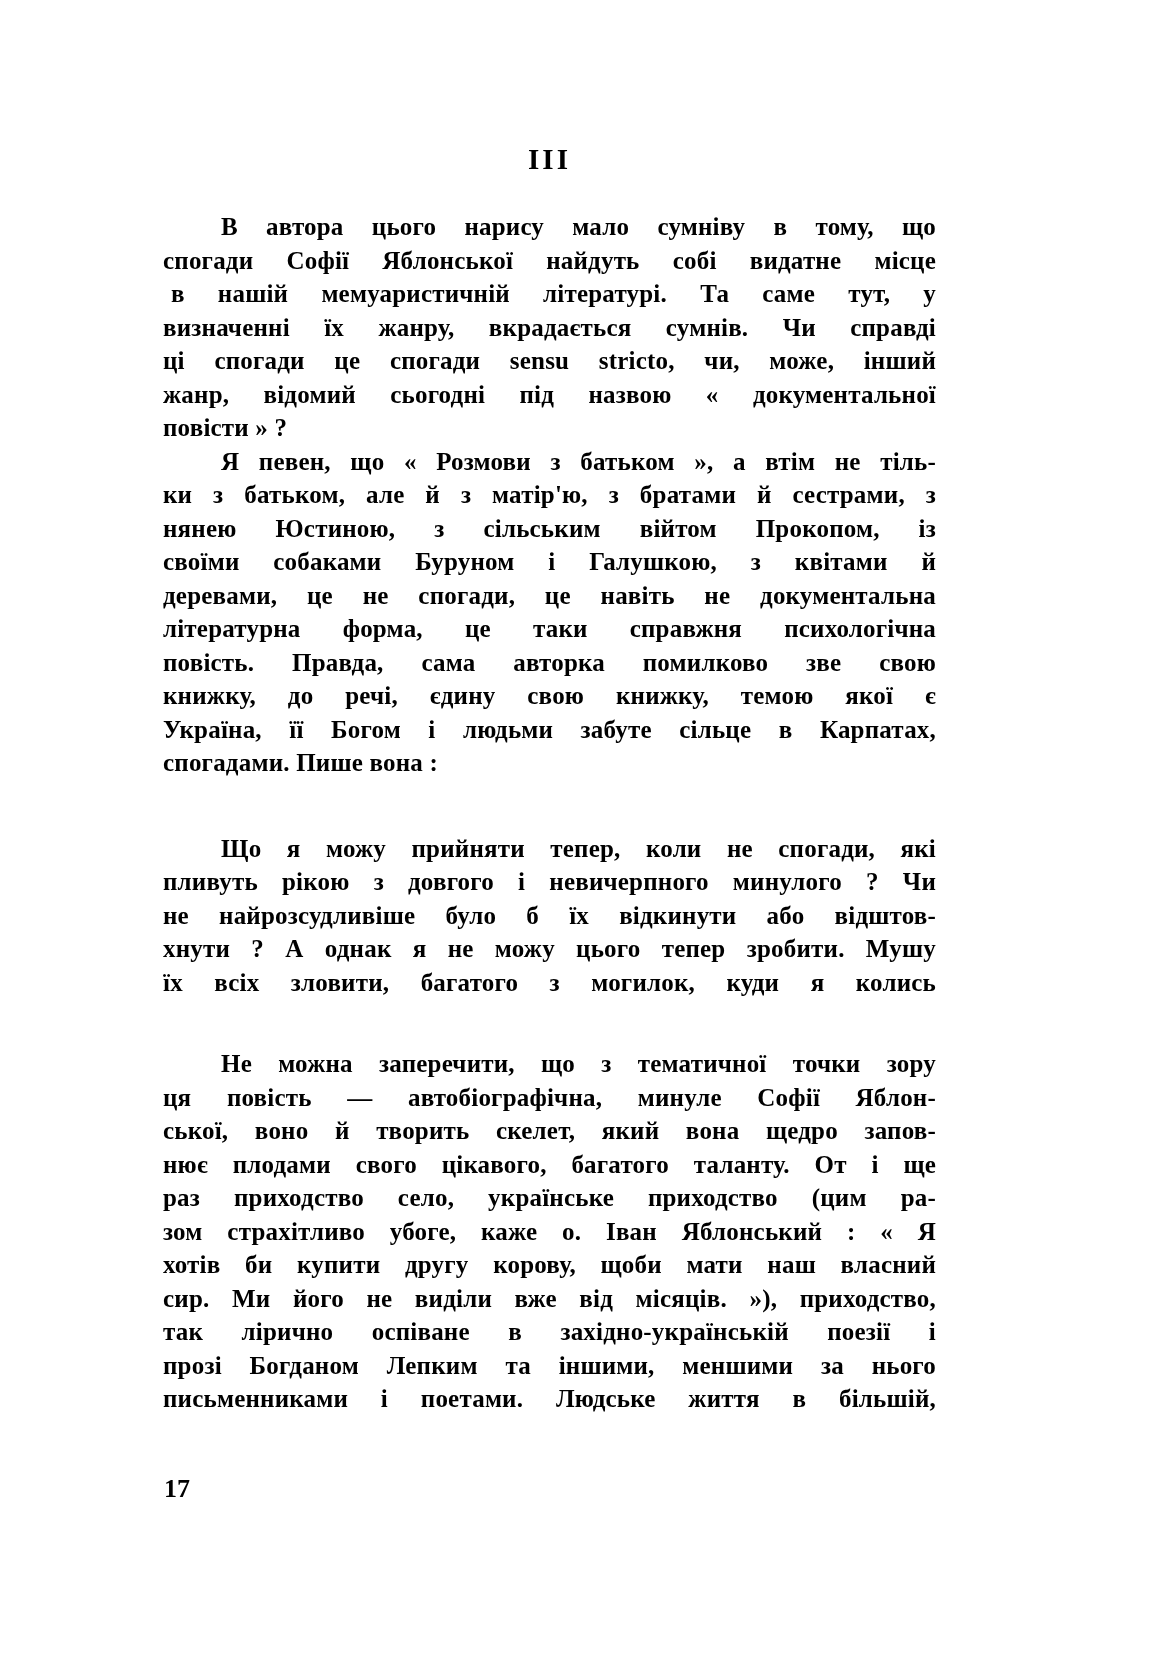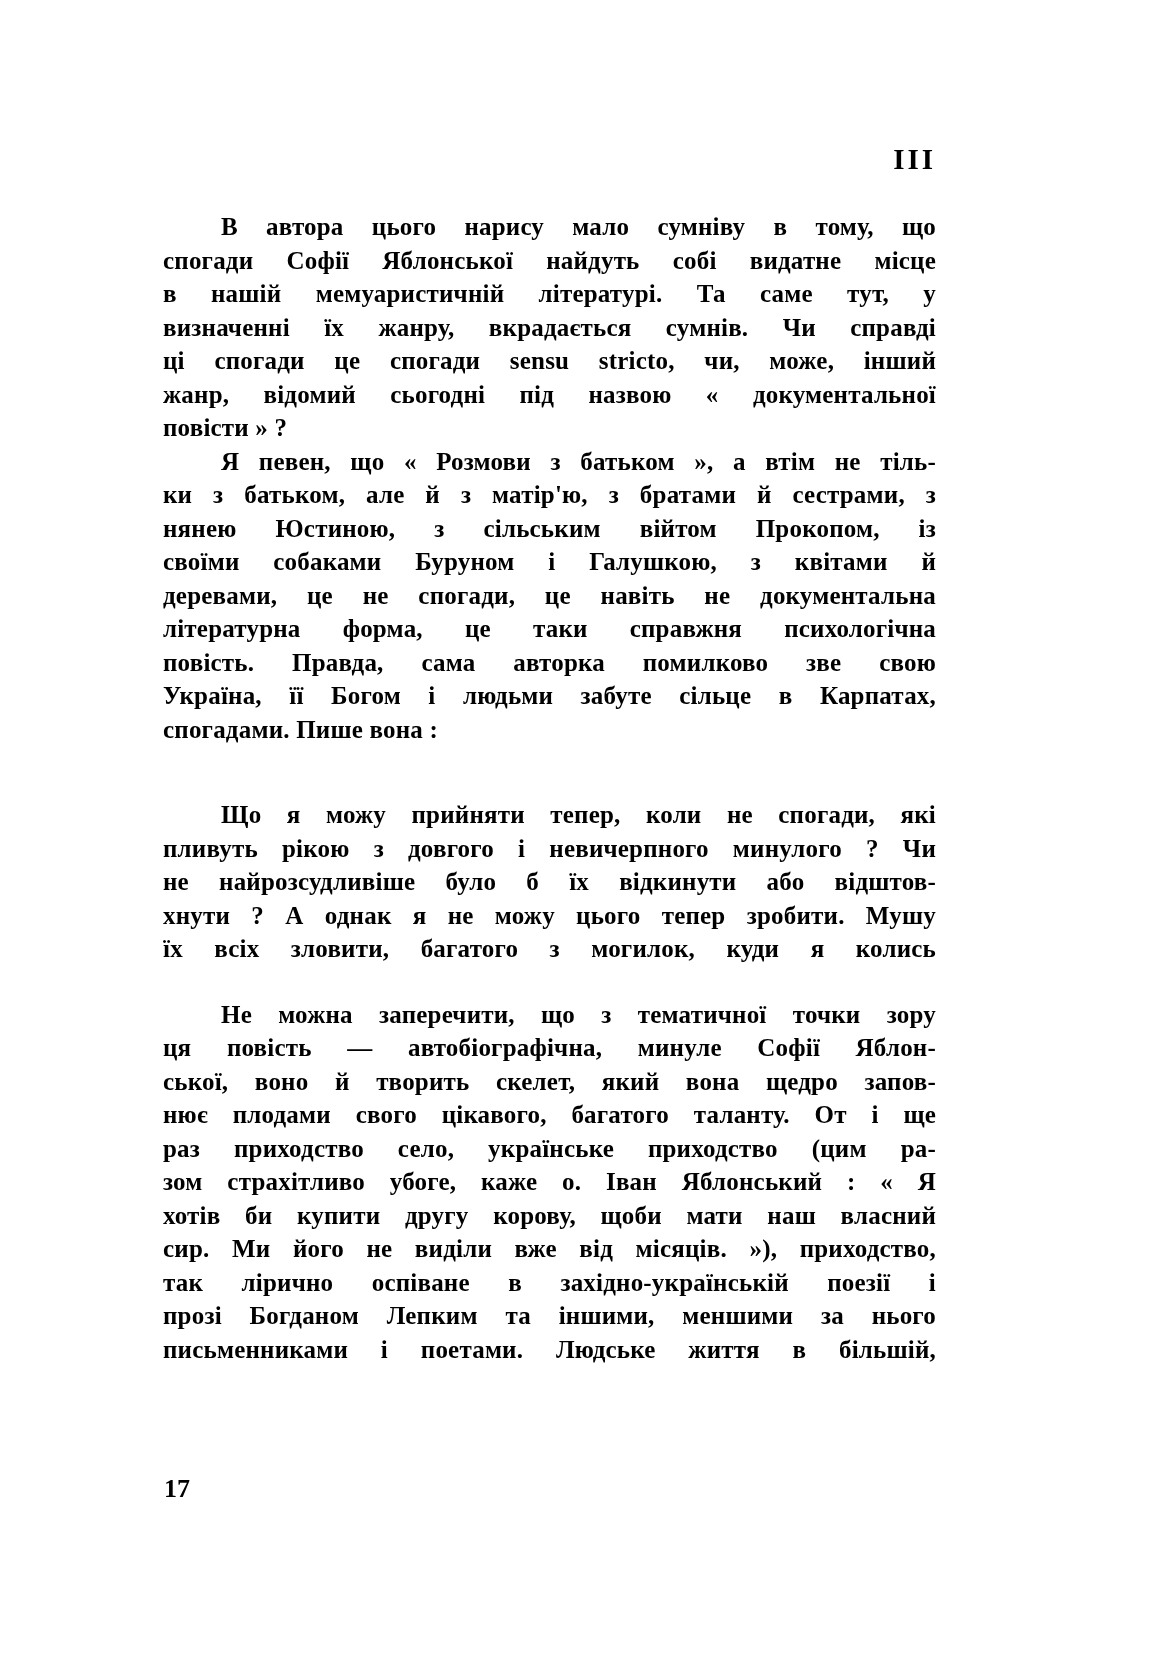"III" .section-heading { text-align: right -> center }
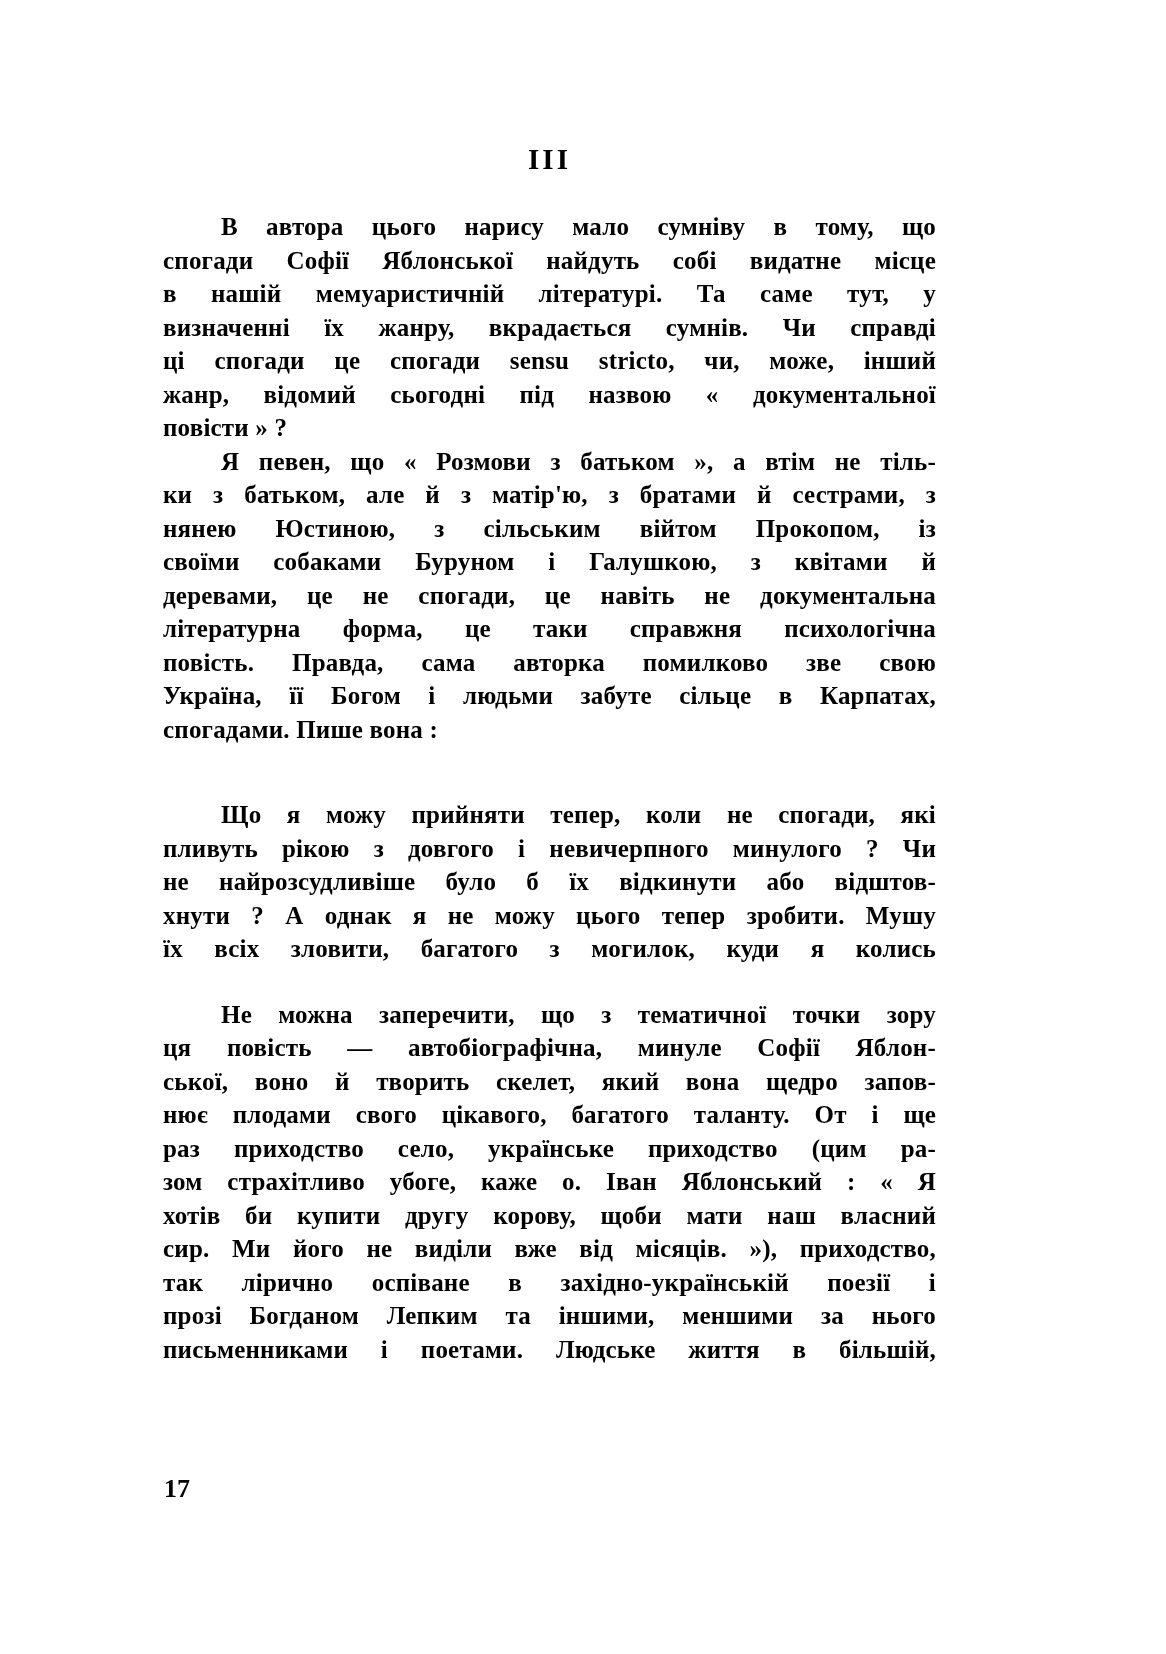"в нашій мемуаристичній літературі. Та" div.line { margin-left: none -> 8px }
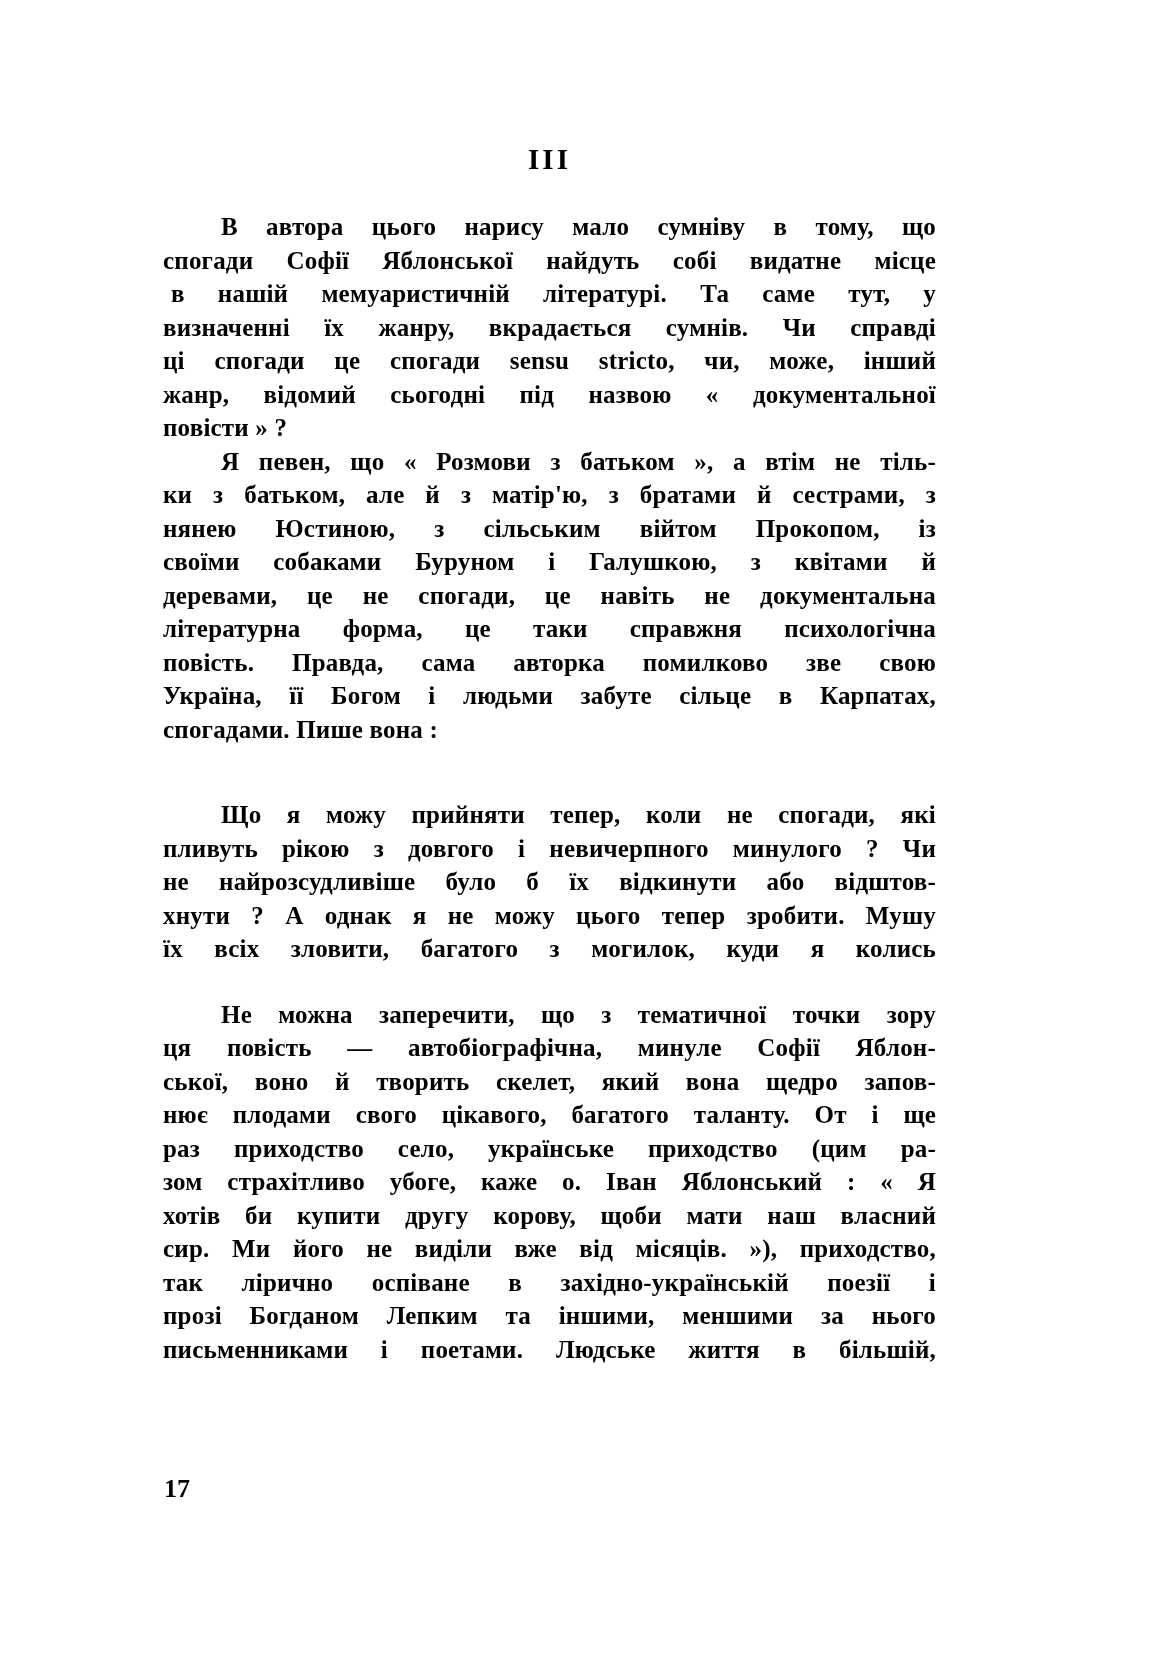"книжку, до речі, єдину свою" div.line { html: none -> <div>книжку, до речі, єдину свою книжку, темою якої є</div> }
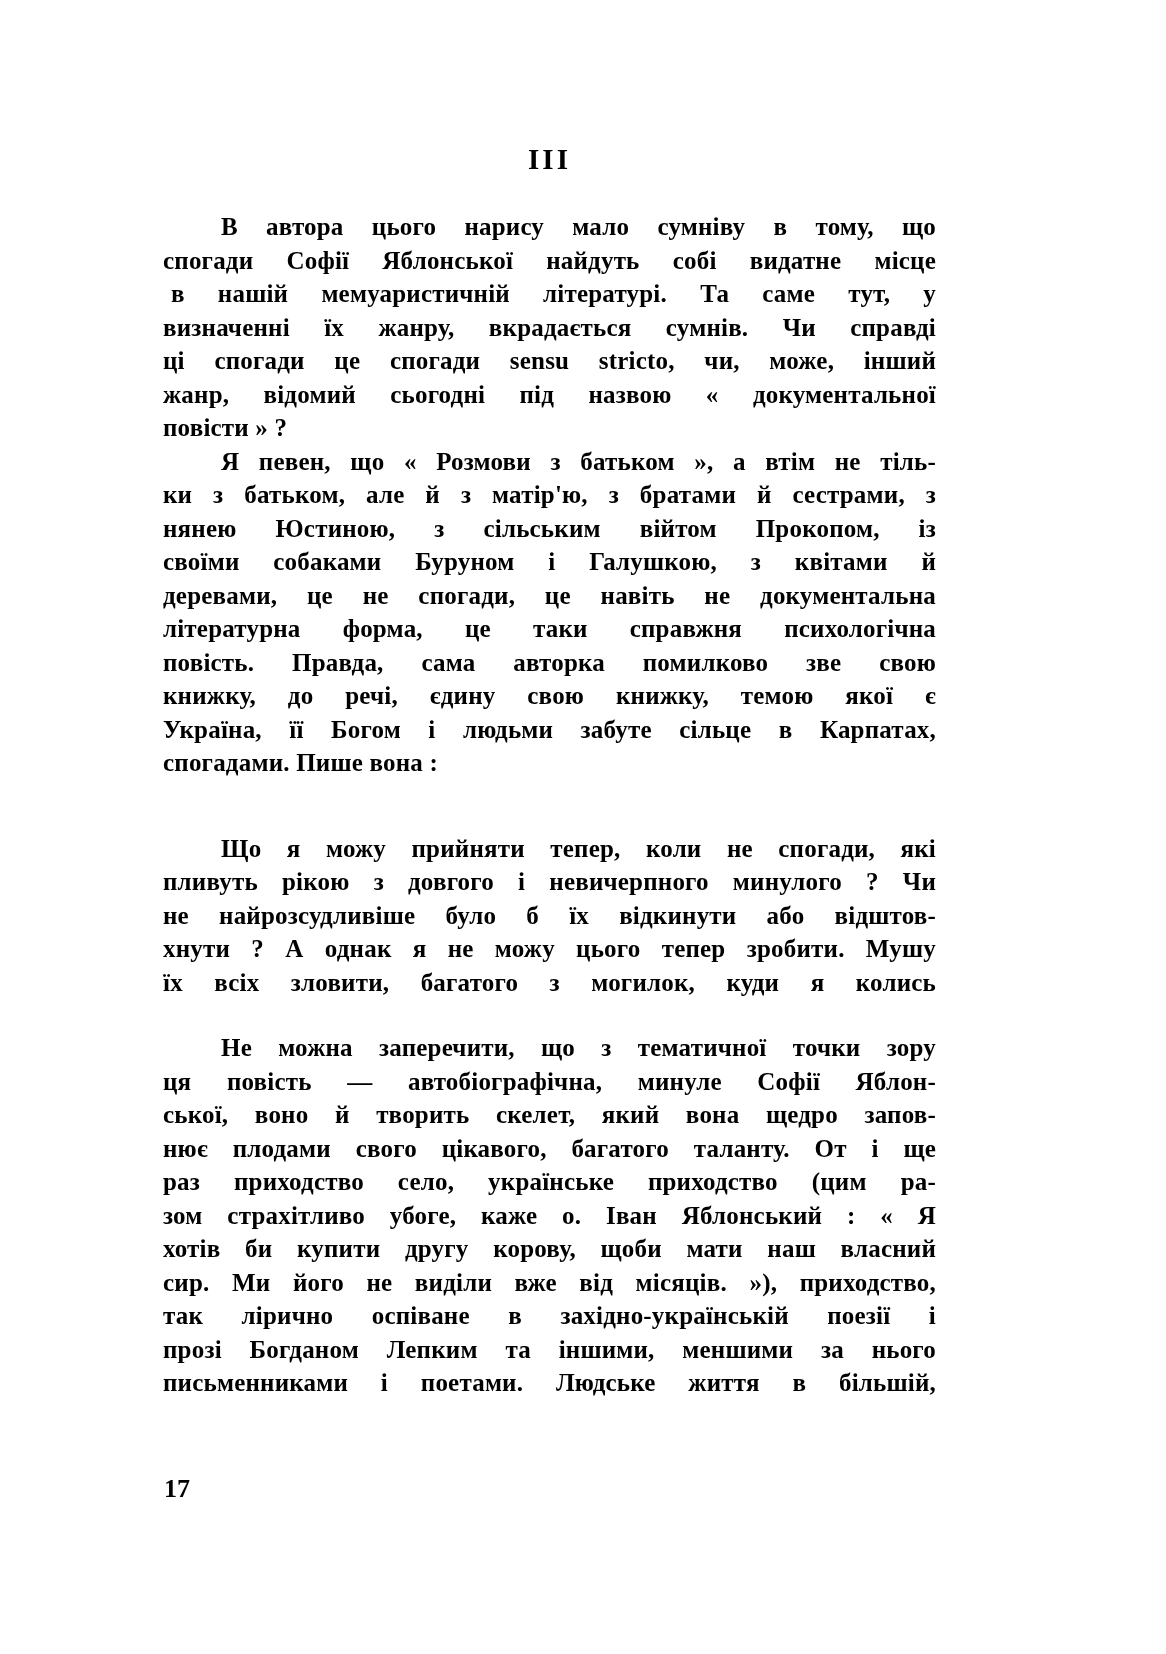"Не можна заперечити, що з" .gap-after-quote { margin-top: 32px -> 48px }
